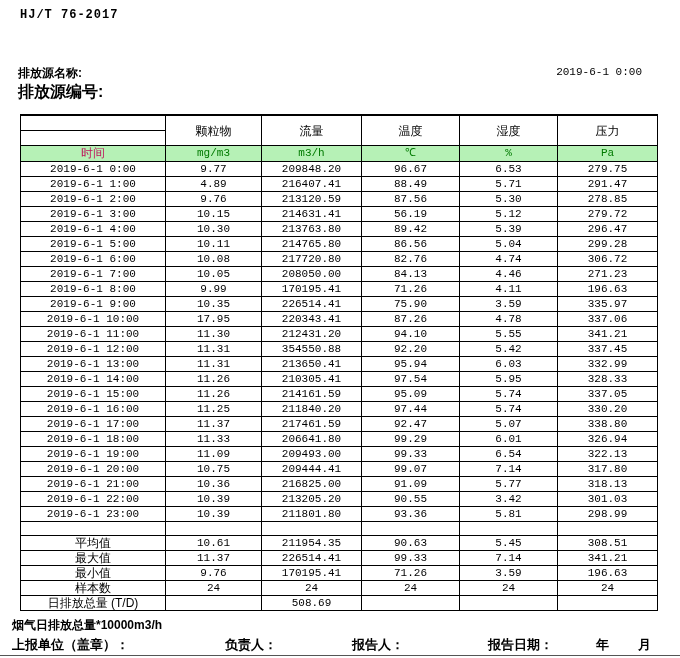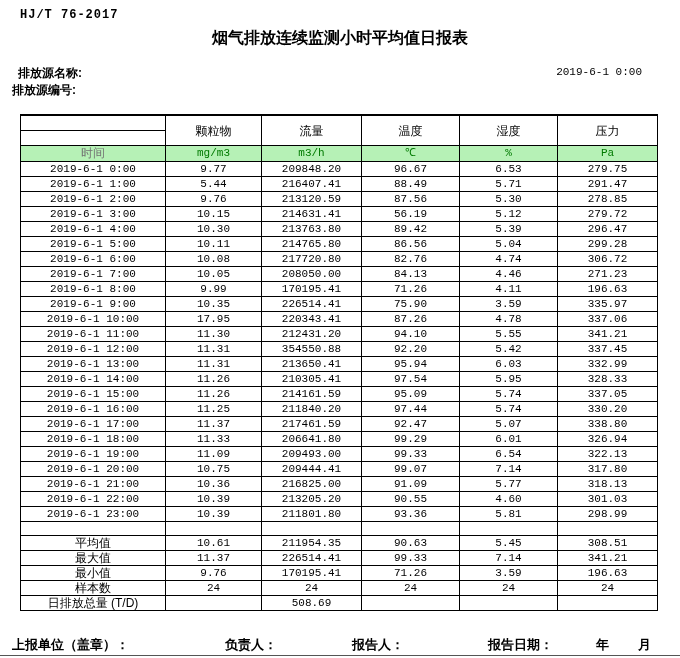"烟气排放连续监测小时平均值日报表" div { html: <div>烟气排放连续监测小时平均值日报表</div> -> none }
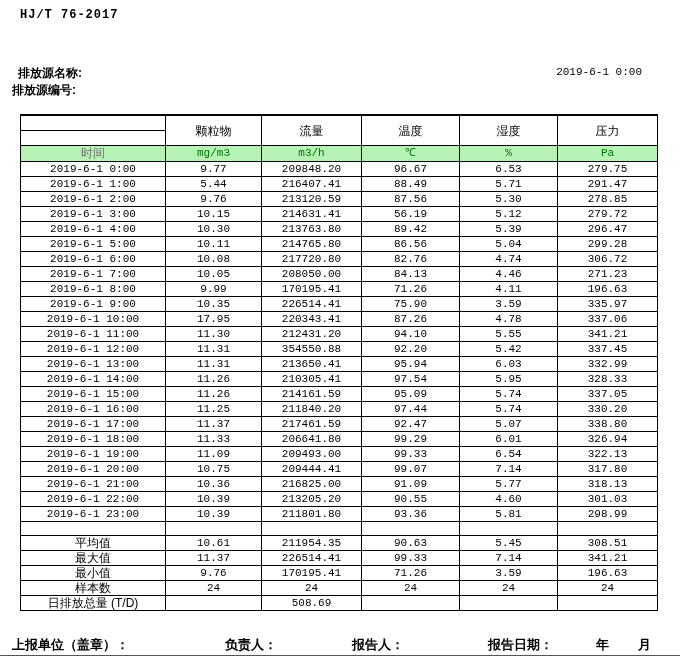"排放源编号:" #source-id { font-size: 12px -> 16px; left: 12px -> 18px }
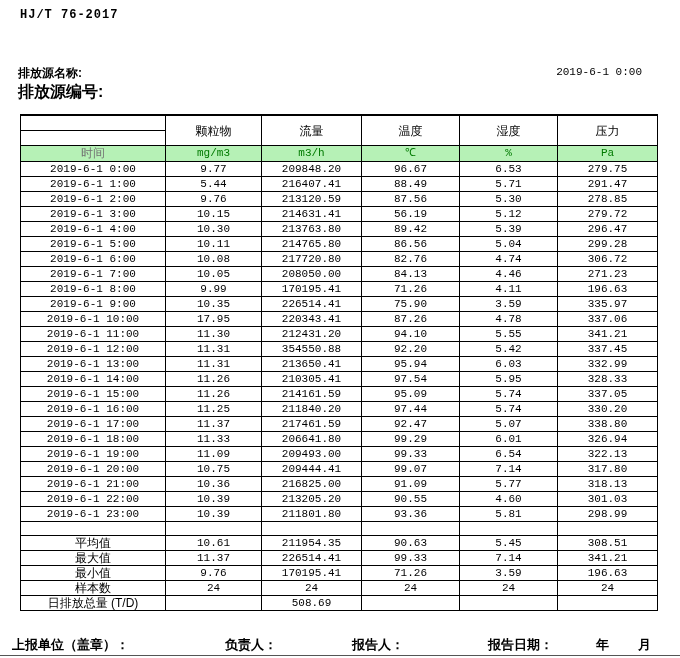"时间" #report tr.unit-row td.time-head { color: #737373 -> #be185d }
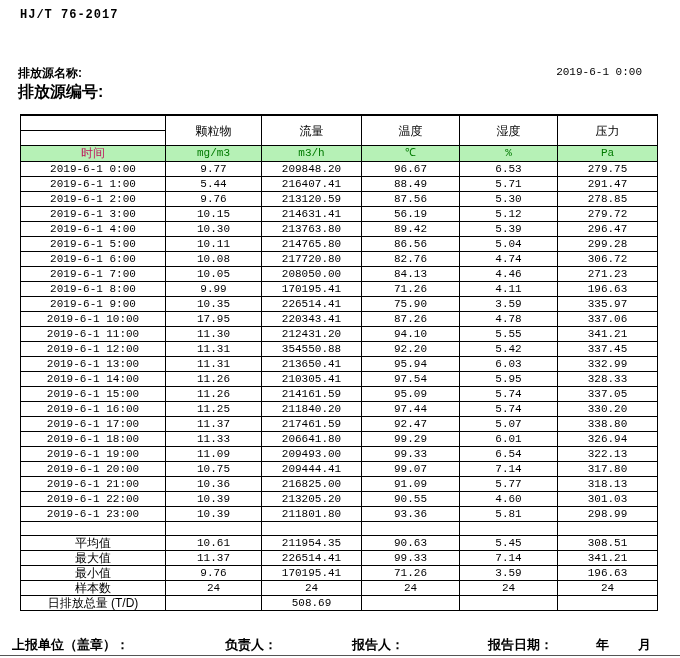"5.44" td { text: 5.44 -> 4.89 }
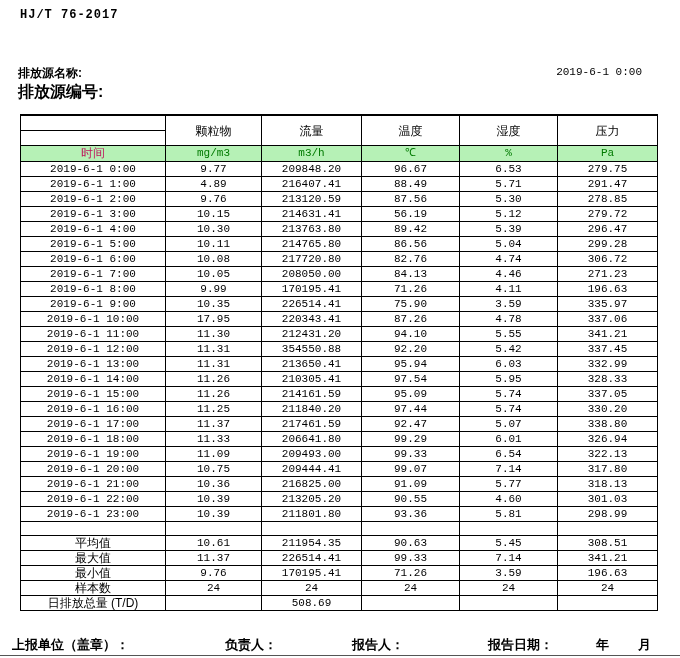"4.60" td { text: 4.60 -> 3.42 }
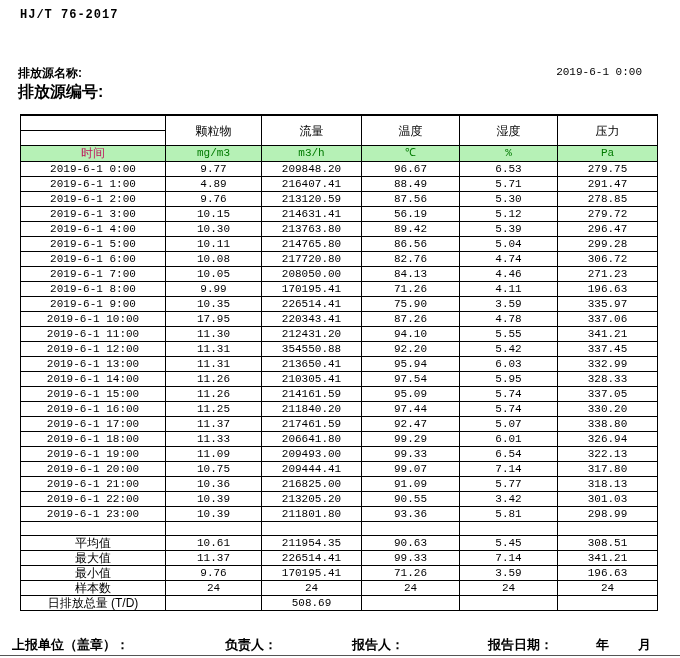"烟气日排放总量*10000m3/h" div { html: none -> <div>烟气日排放总量*10000m3/h</div> }
